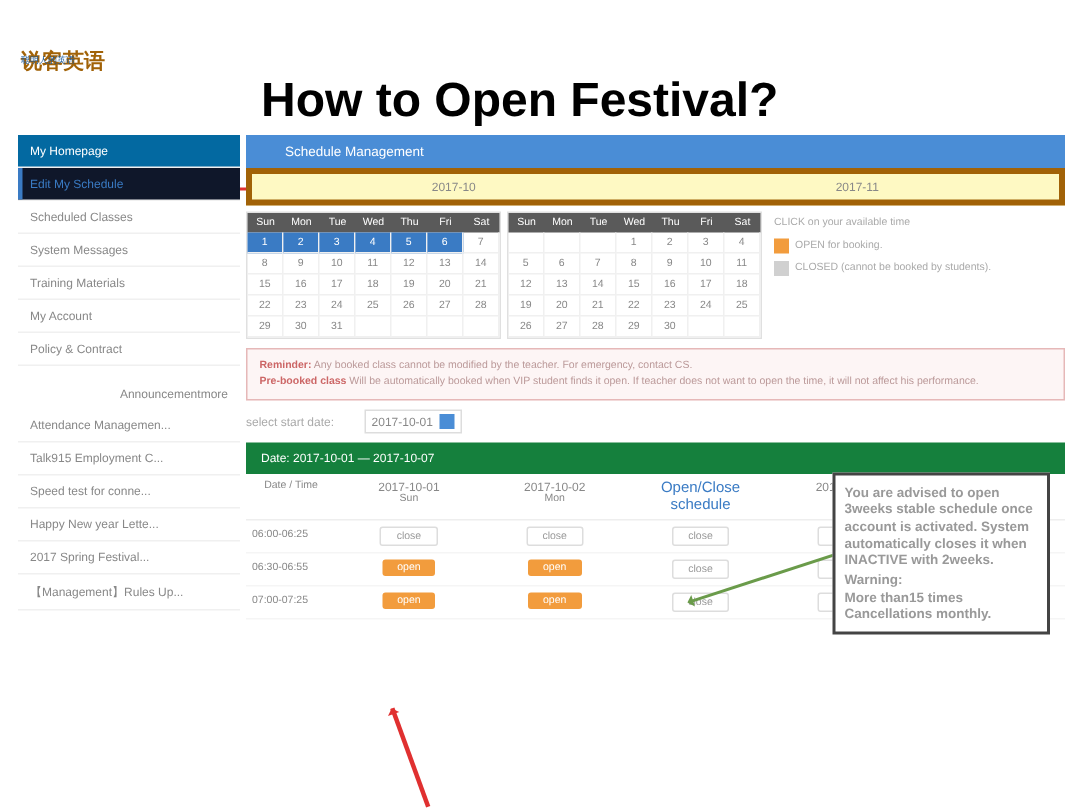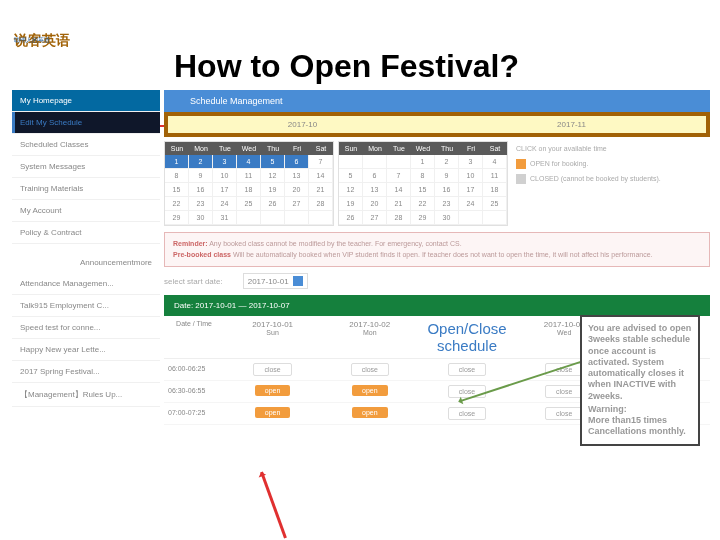"Open/Close schedule" .sched-head .oc { font-size: 15px -> 10px }
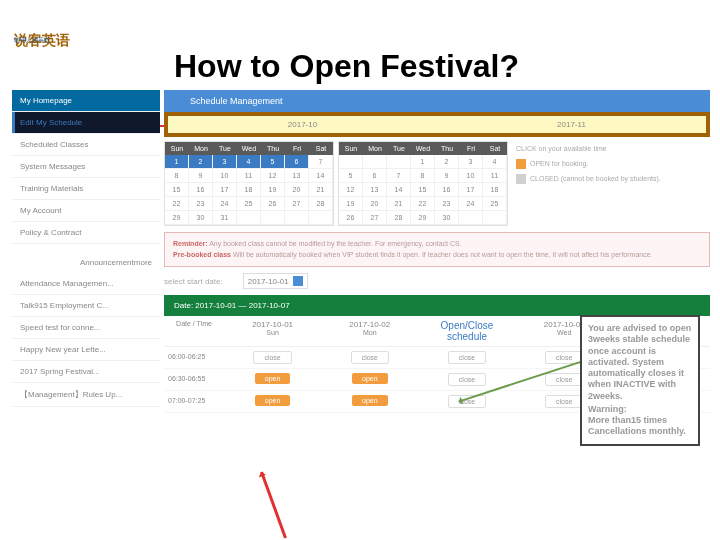"You are advised to open" .info-box { width: 120px -> 145px }
